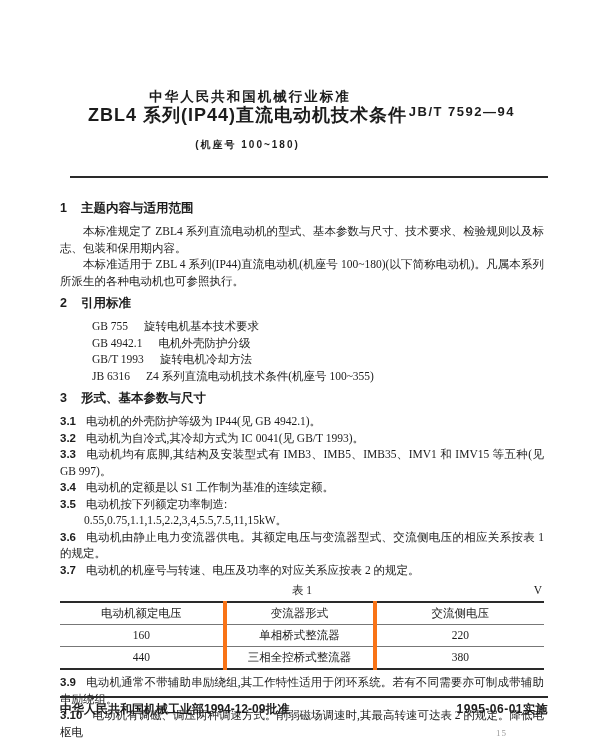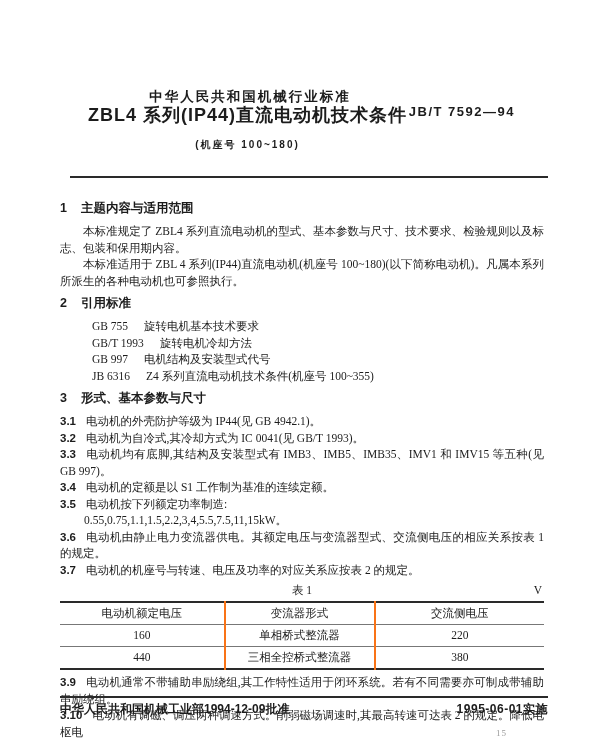"GB 4942.1 电机外壳防护分级" div.ref-item { html: none -> <div><span>GB 4942.1</span><span>电机外壳防护分级</span></div> }
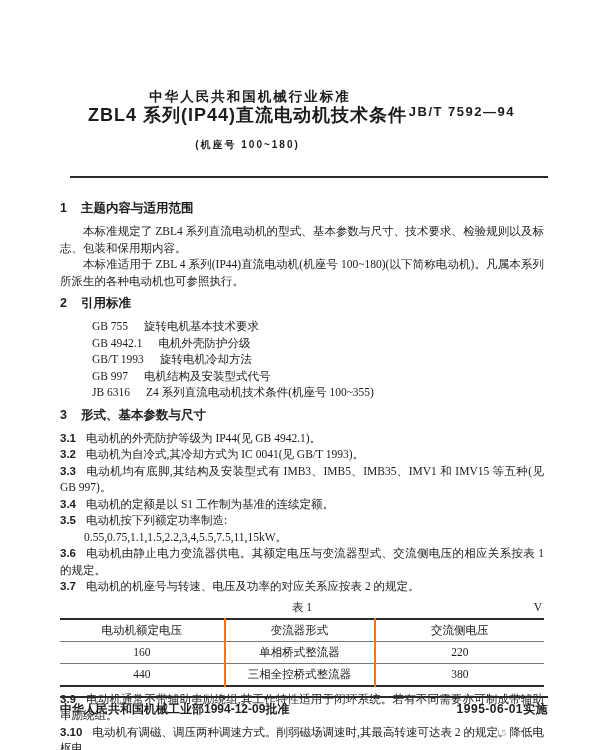"GB 997 电机结构及安装型式代号" div.ref-item { html: <div><span>GB 997</span><span>电机结构及安装型式代号</span></div> -> none }
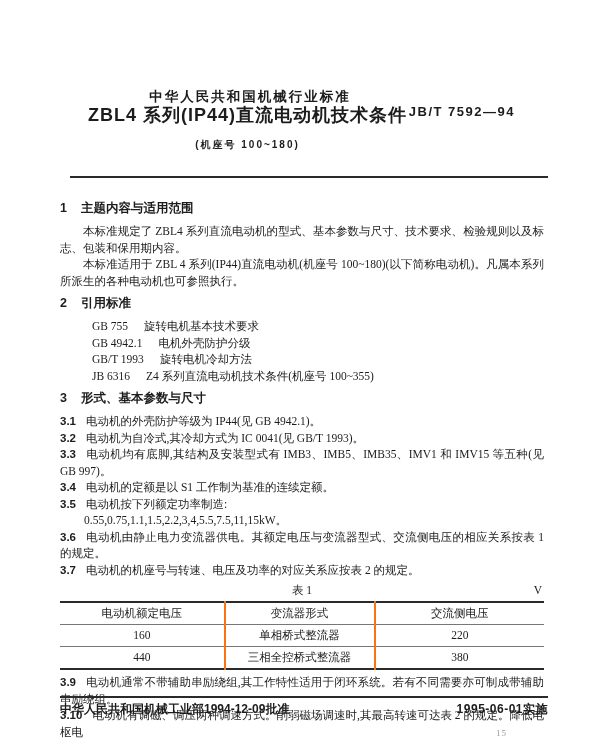"变流器形式" table.t1 th,table.t1 td { border-left: 2px solid #f97316 -> 4px solid #f97316 }
